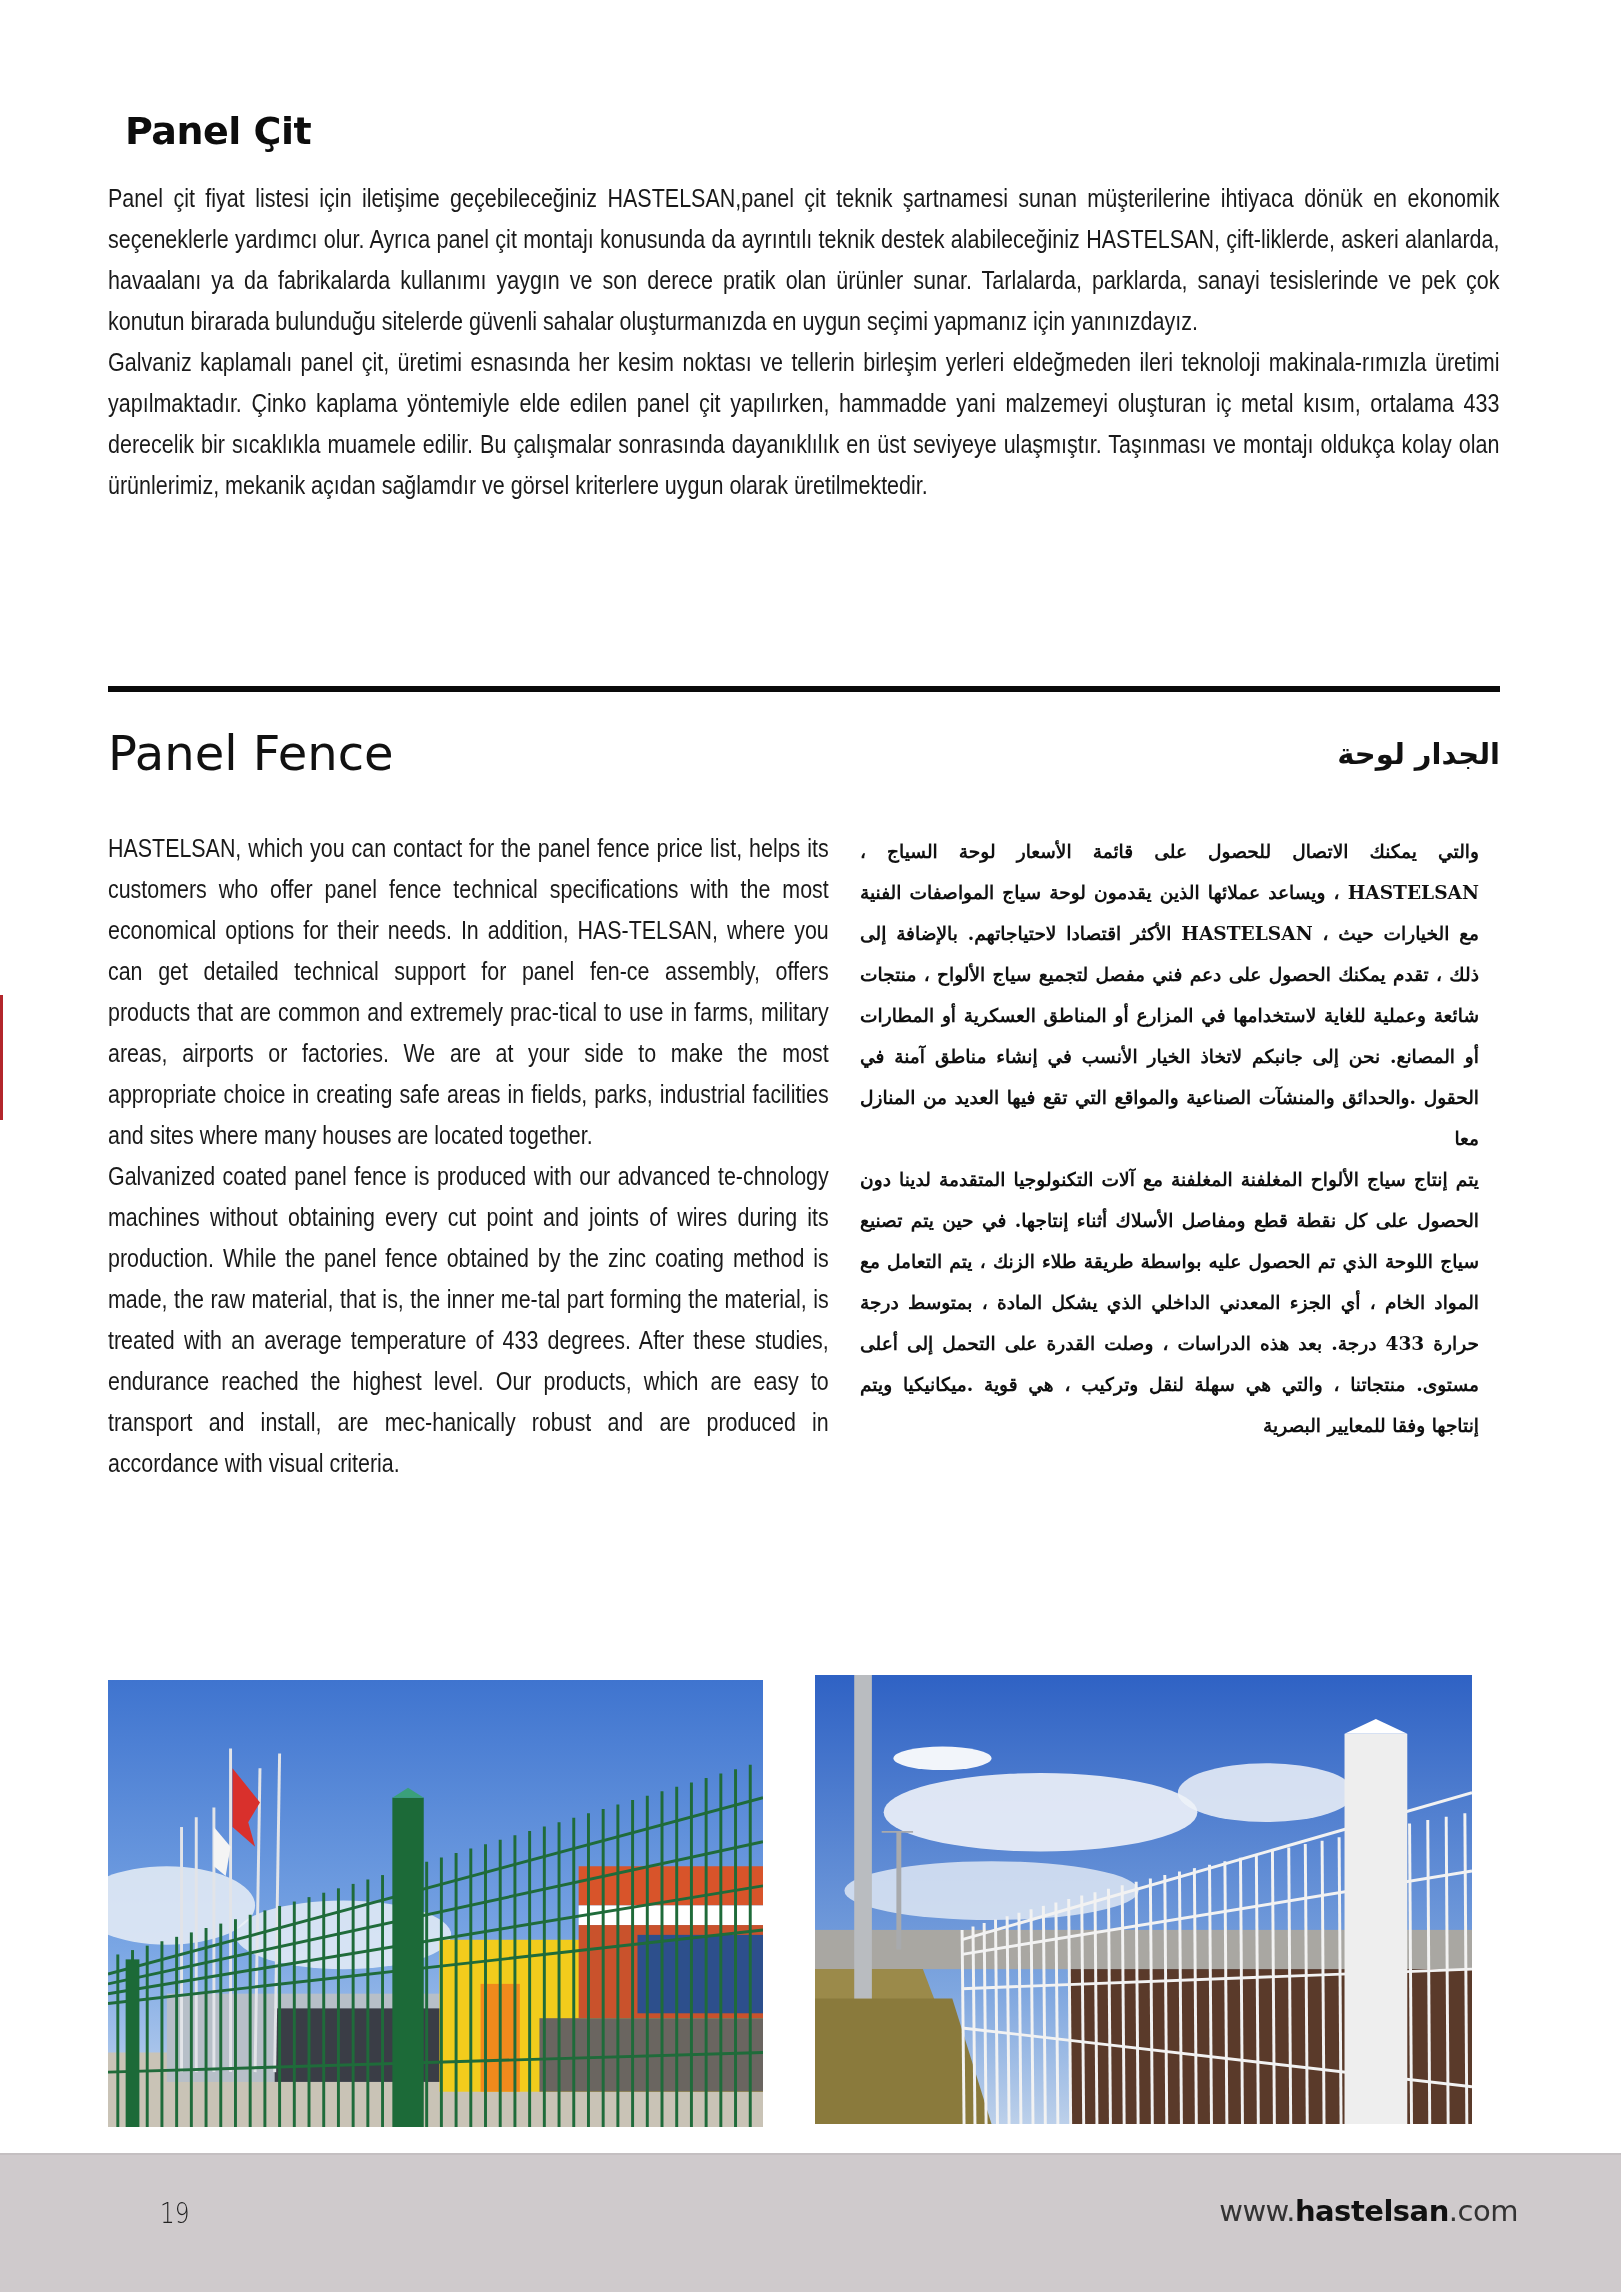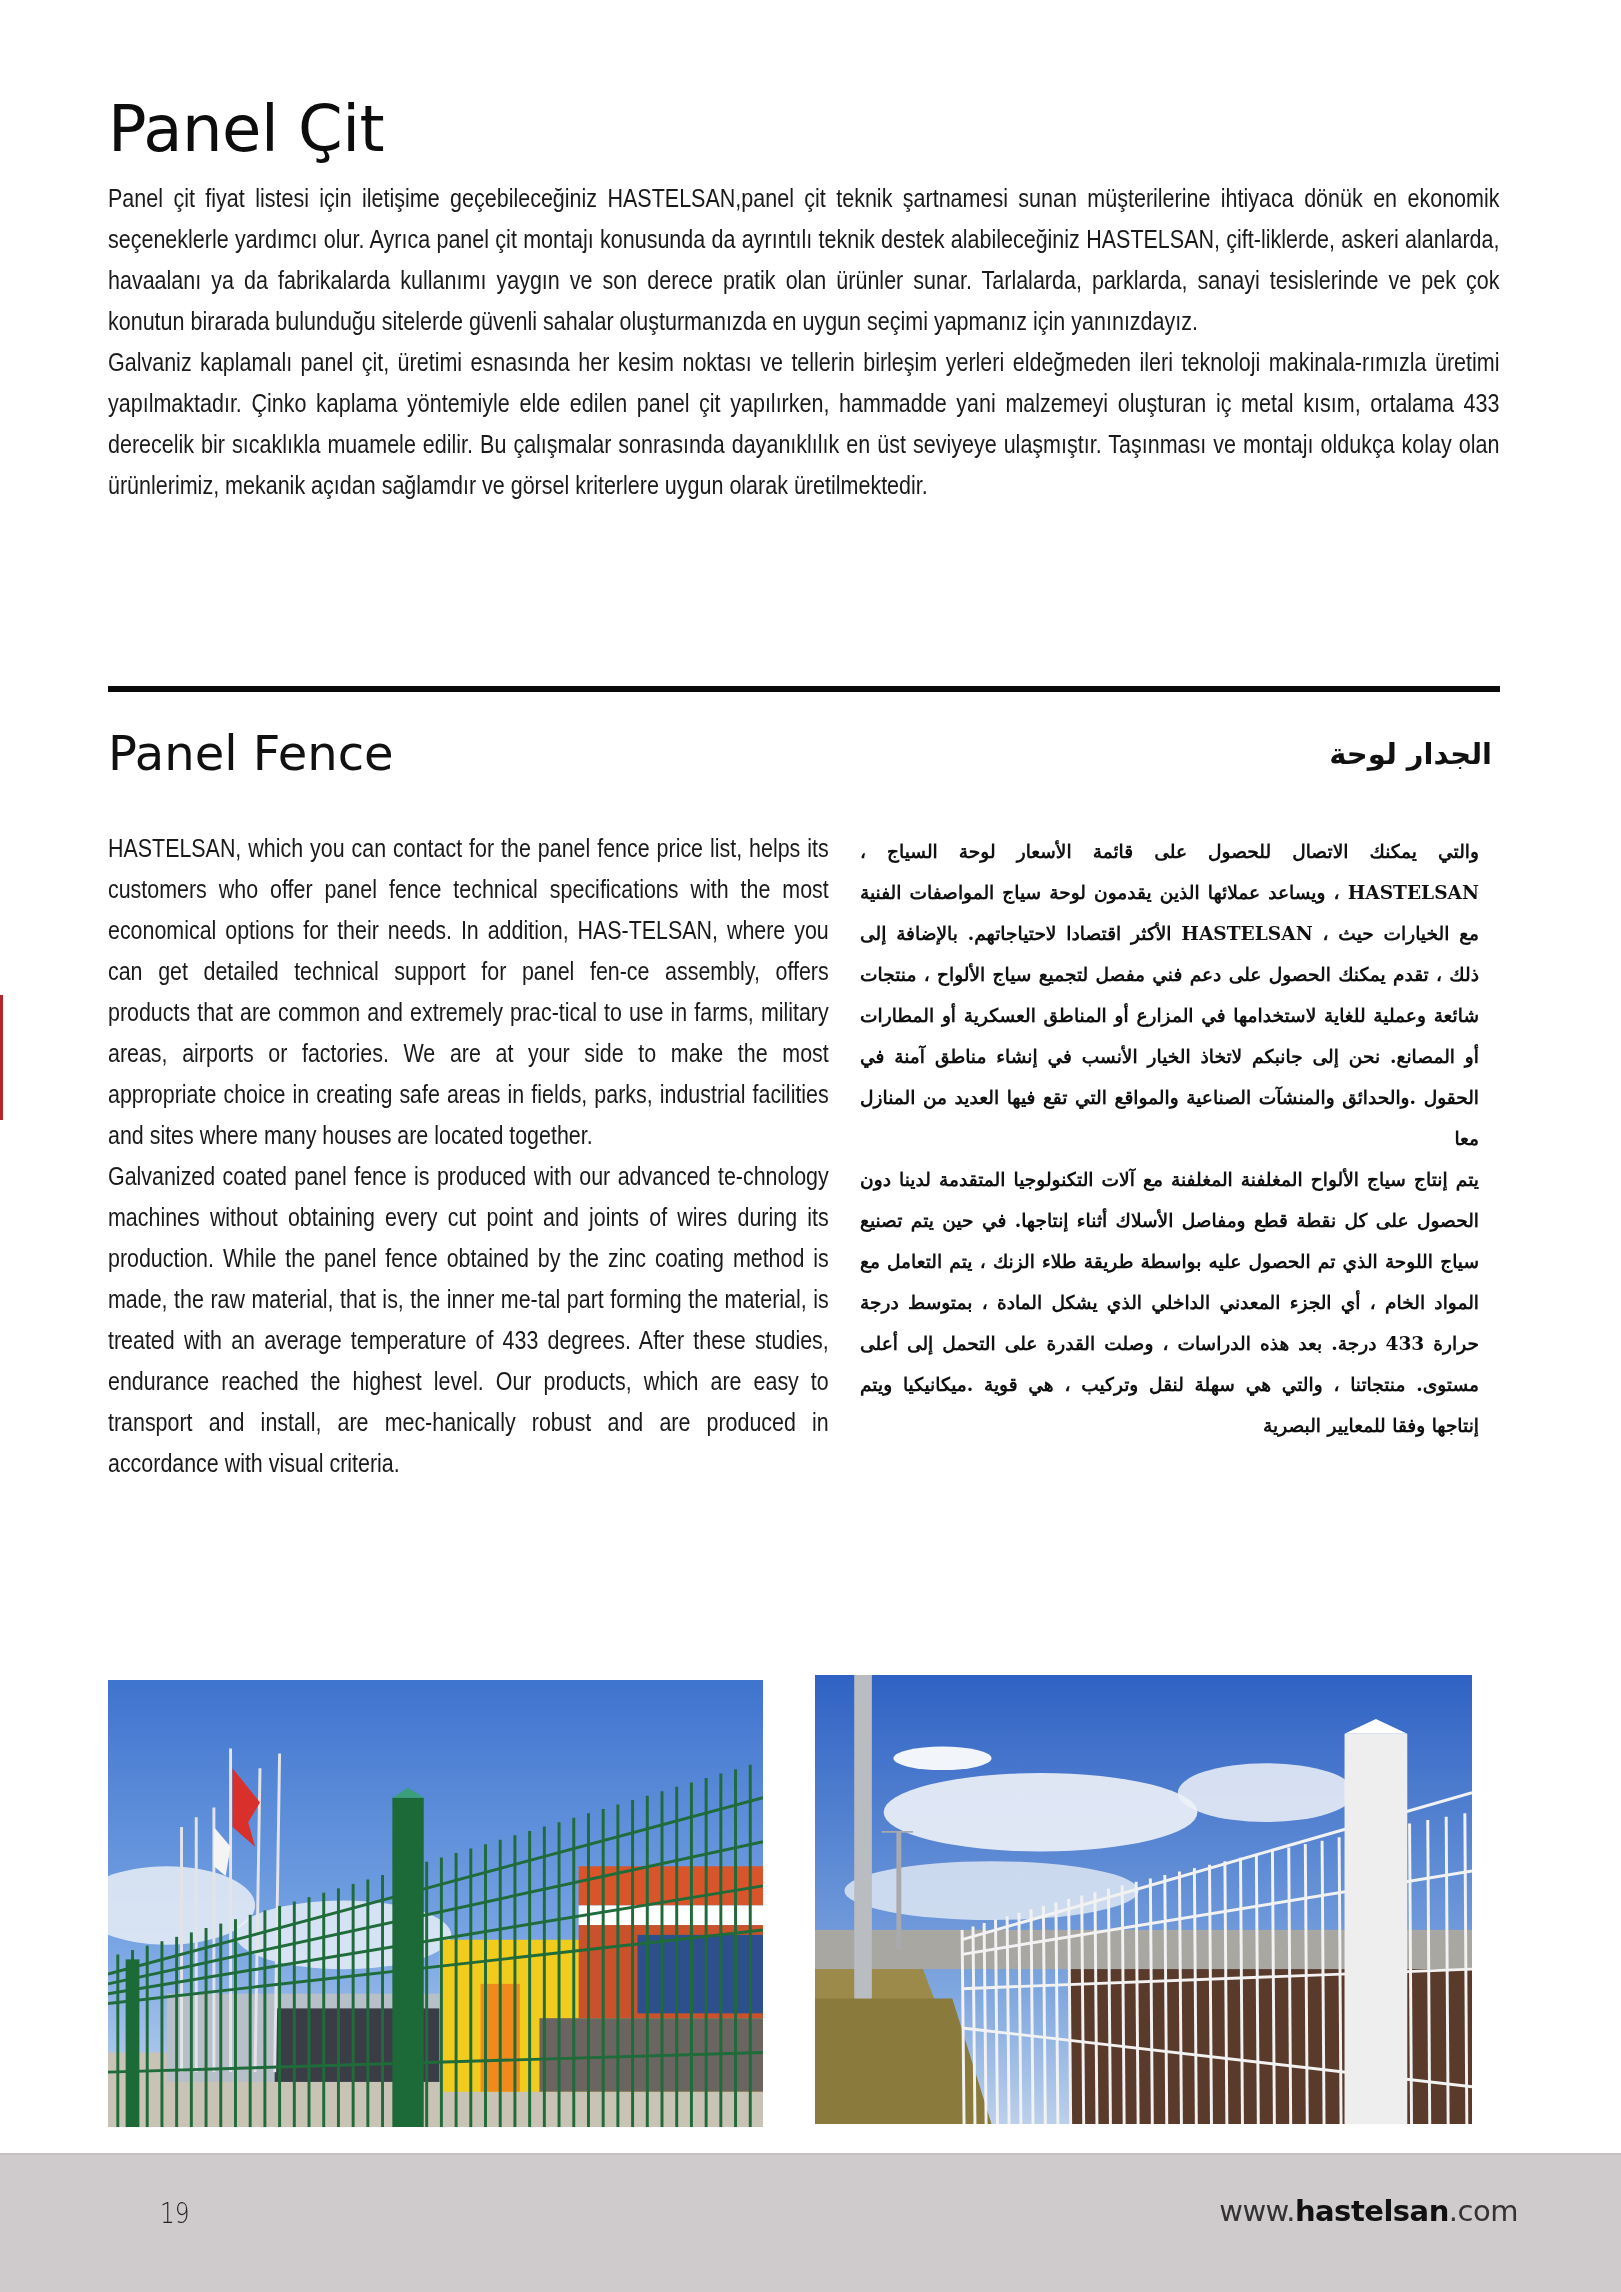"Panel Çit" .title-tr { font-size: 64px -> 38px; font-weight: normal -> bold; margin: 0 -> 17px }
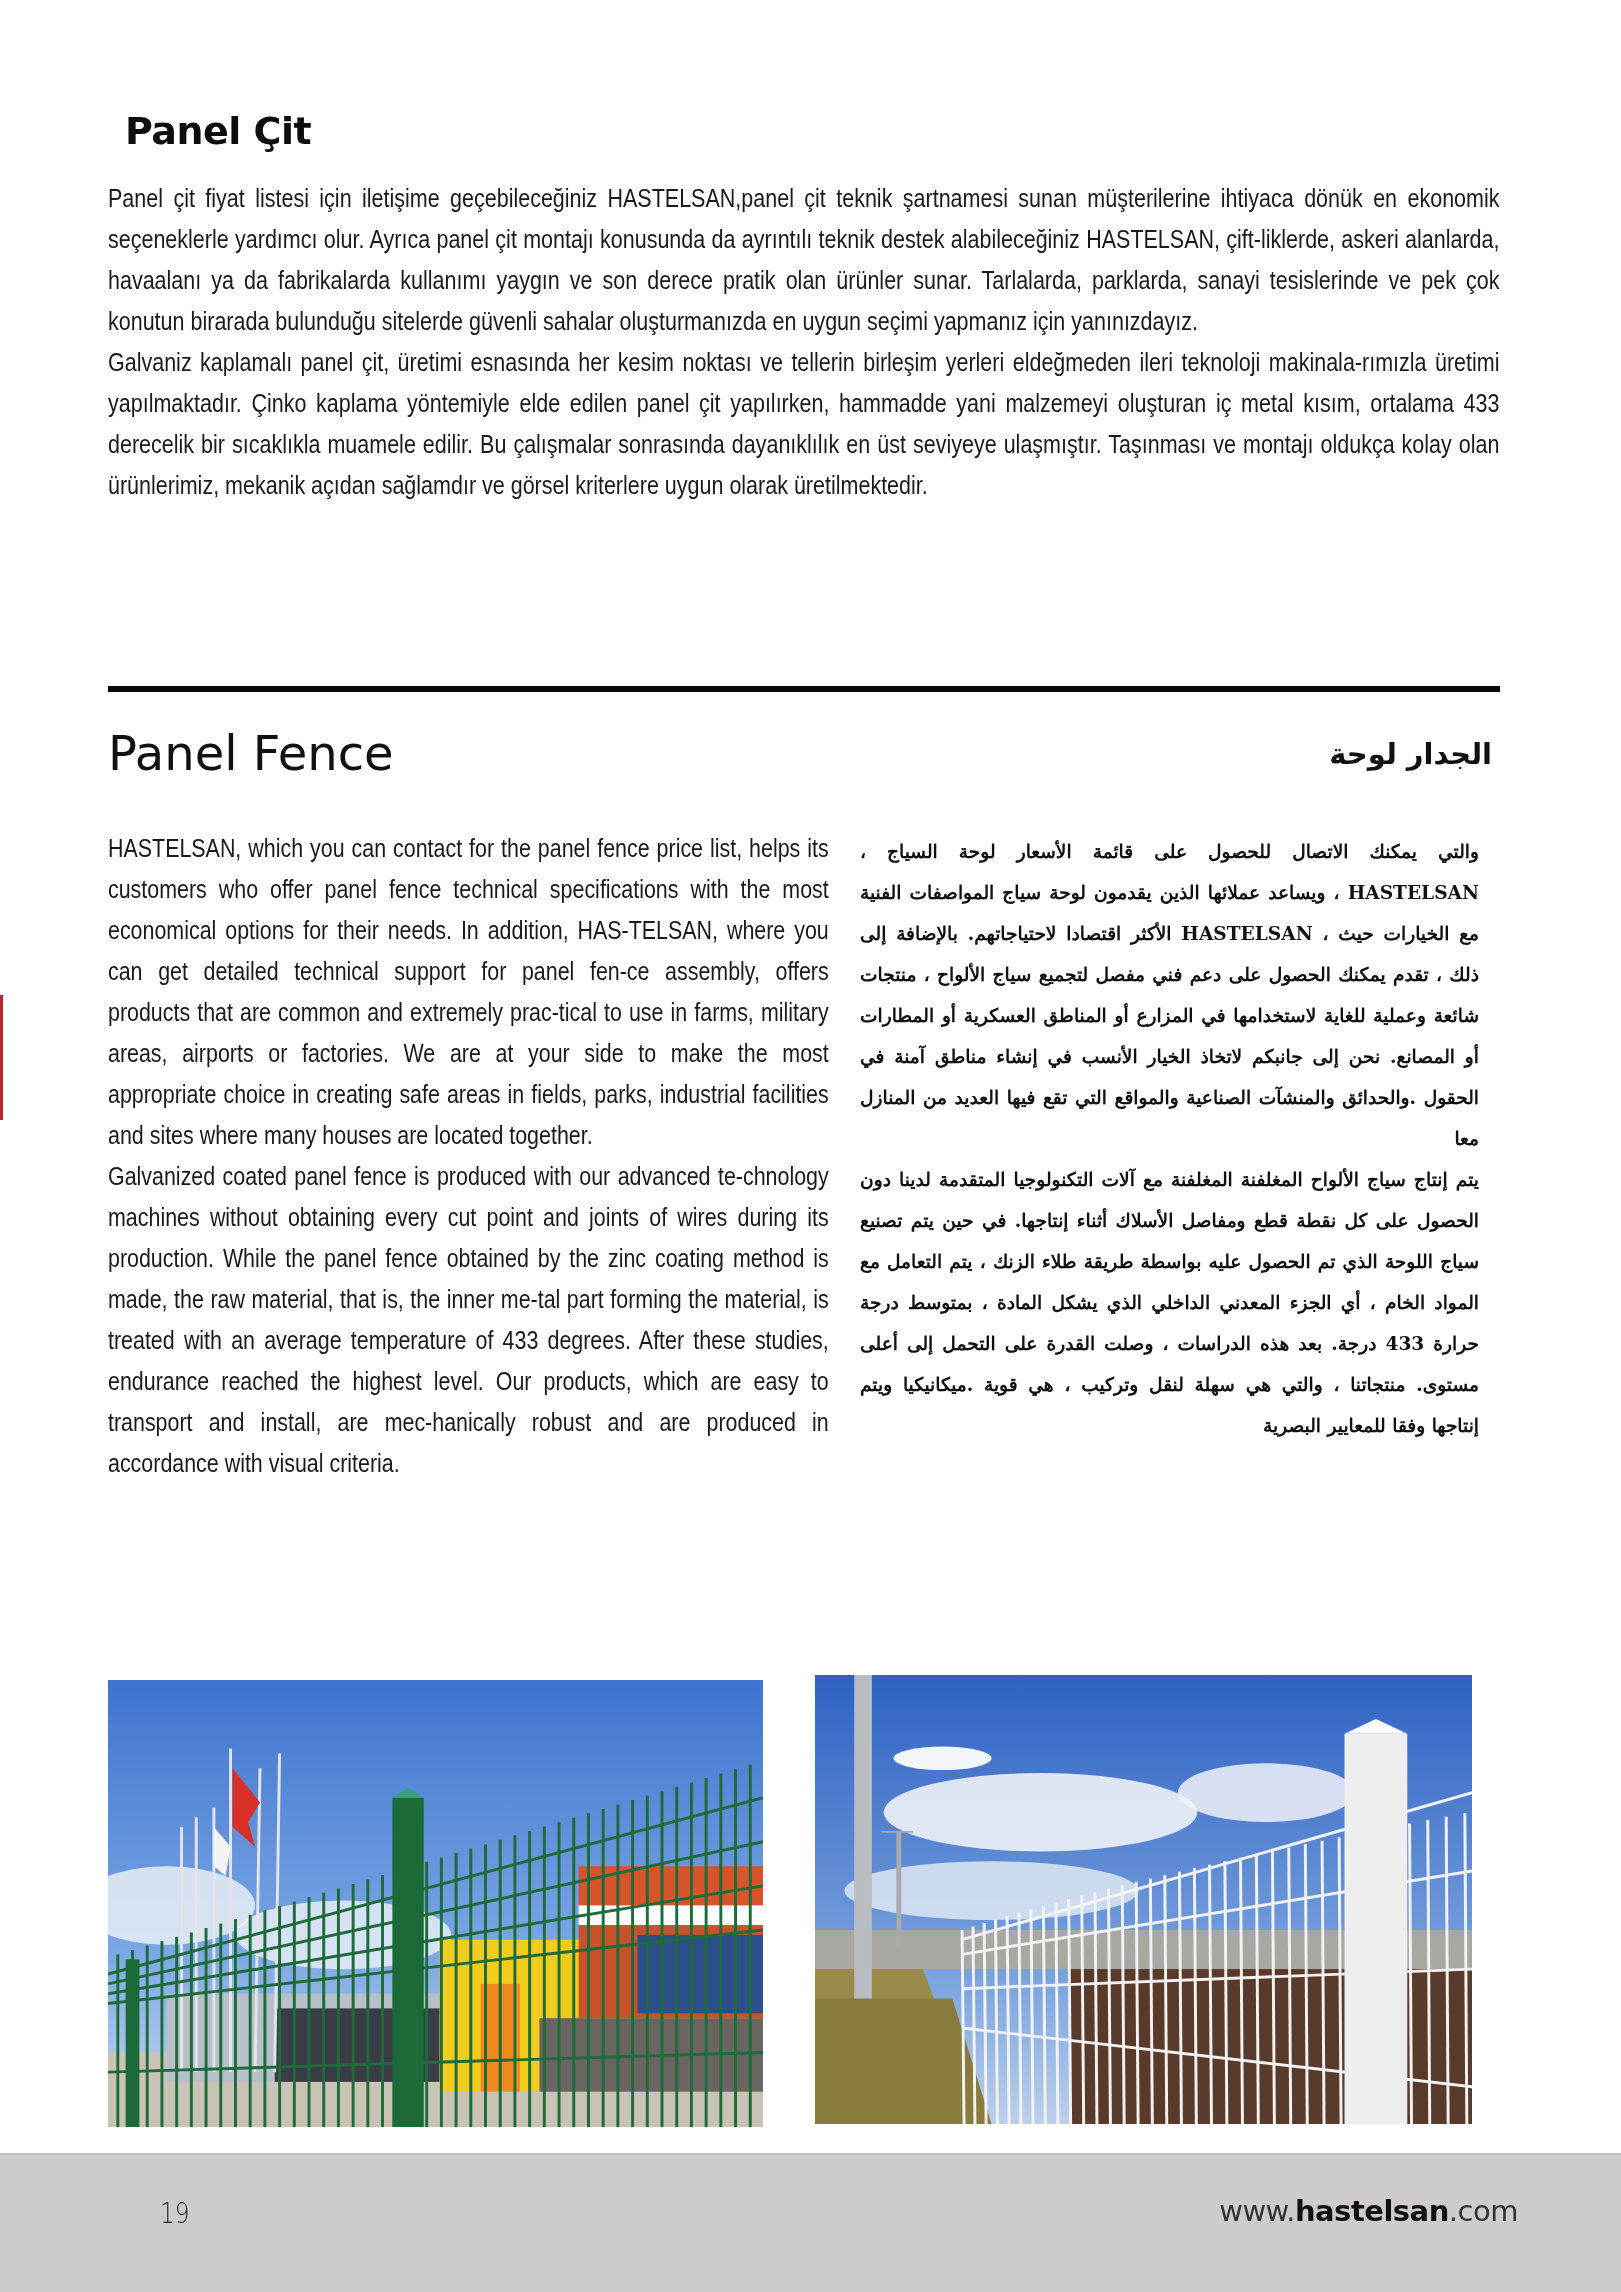"الجدار لوحة" .title-ar { right: 129px -> 121px }
